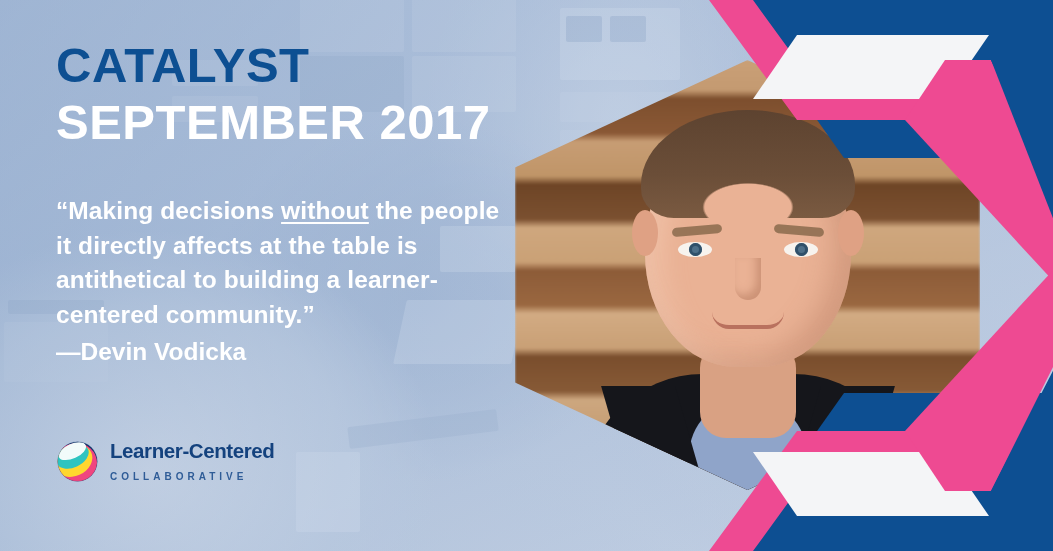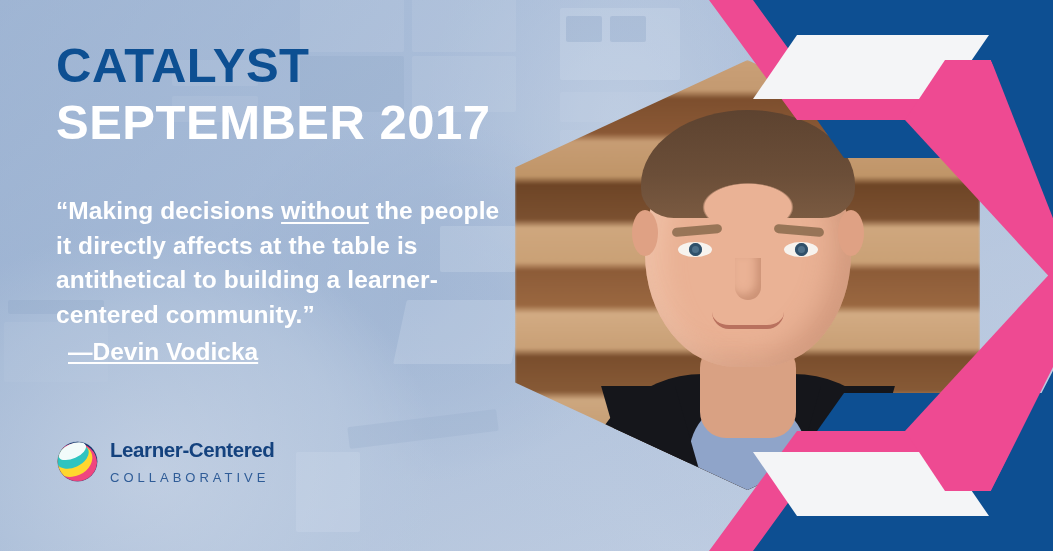"—Devin Vodicka" .attrib { margin: 2px 0 0 12px -> 2px 0 0 0; text-decoration: underline -> none }
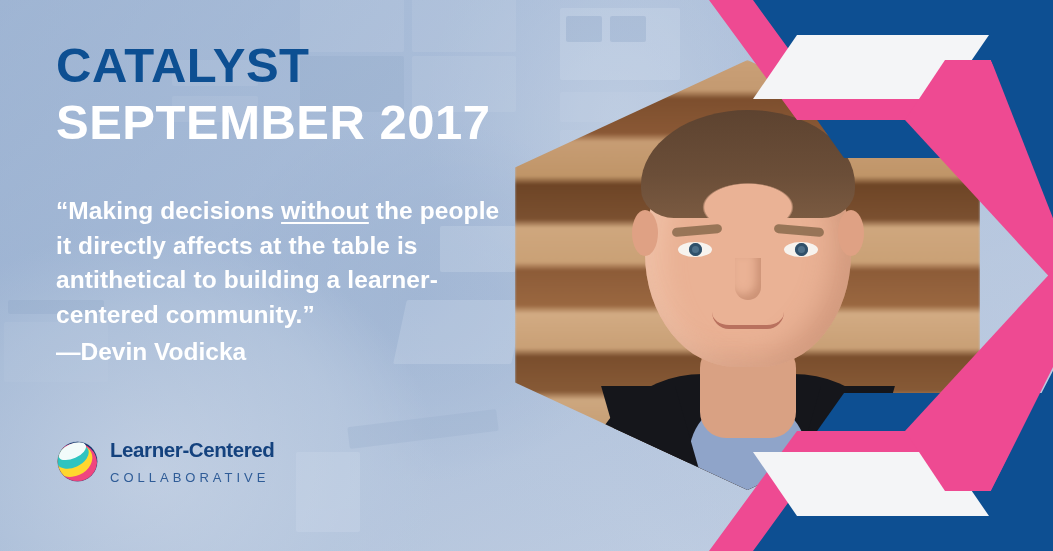"COLLABORATIVE" .logo-sub { font-size: 13px -> 10px; font-weight: 400 -> 700 }
